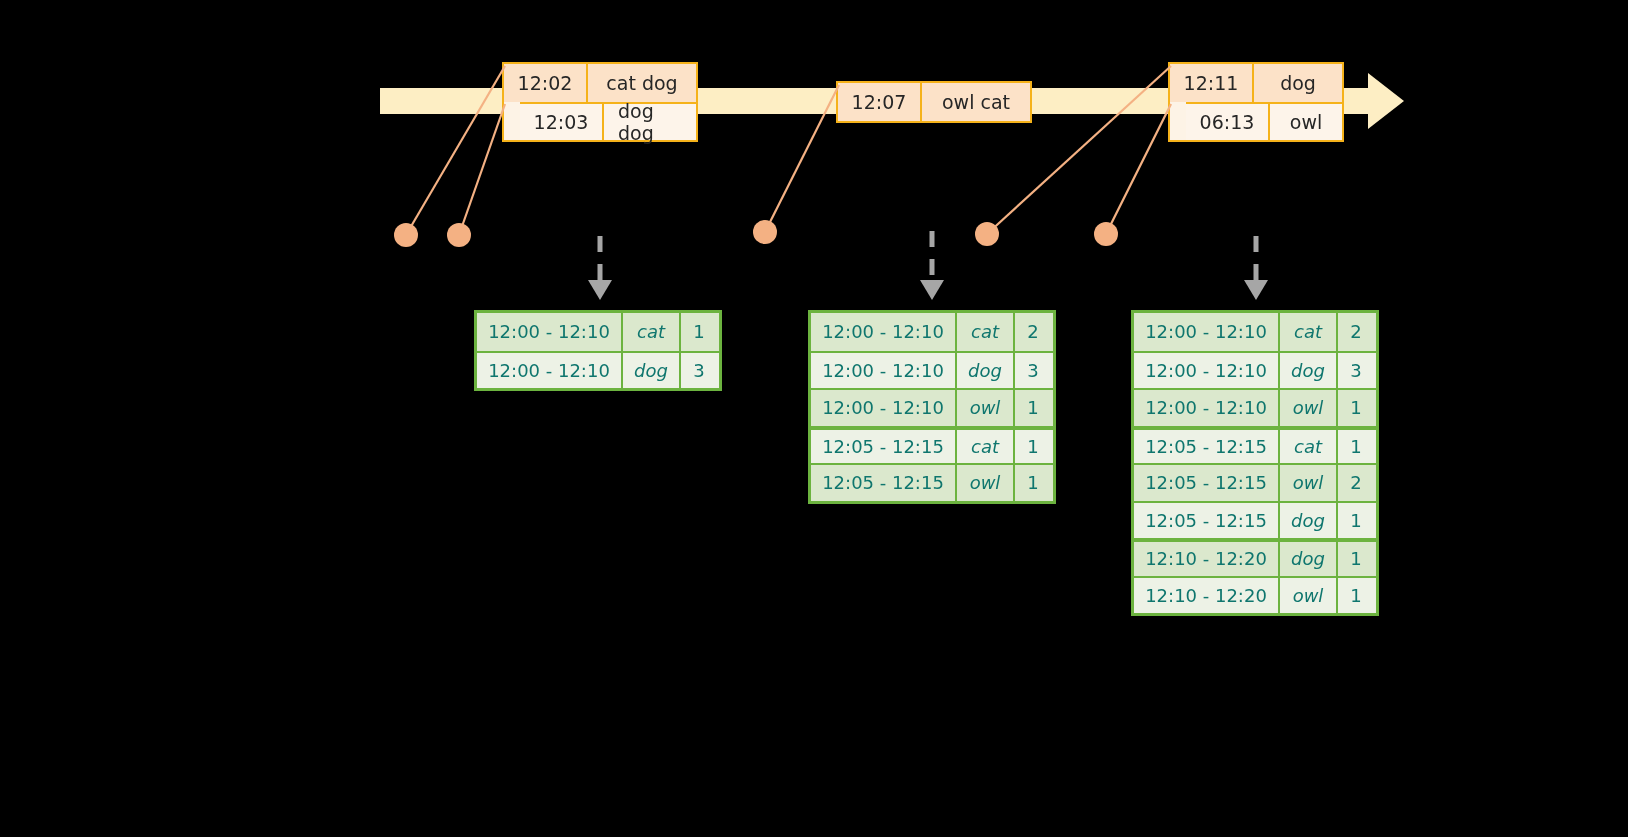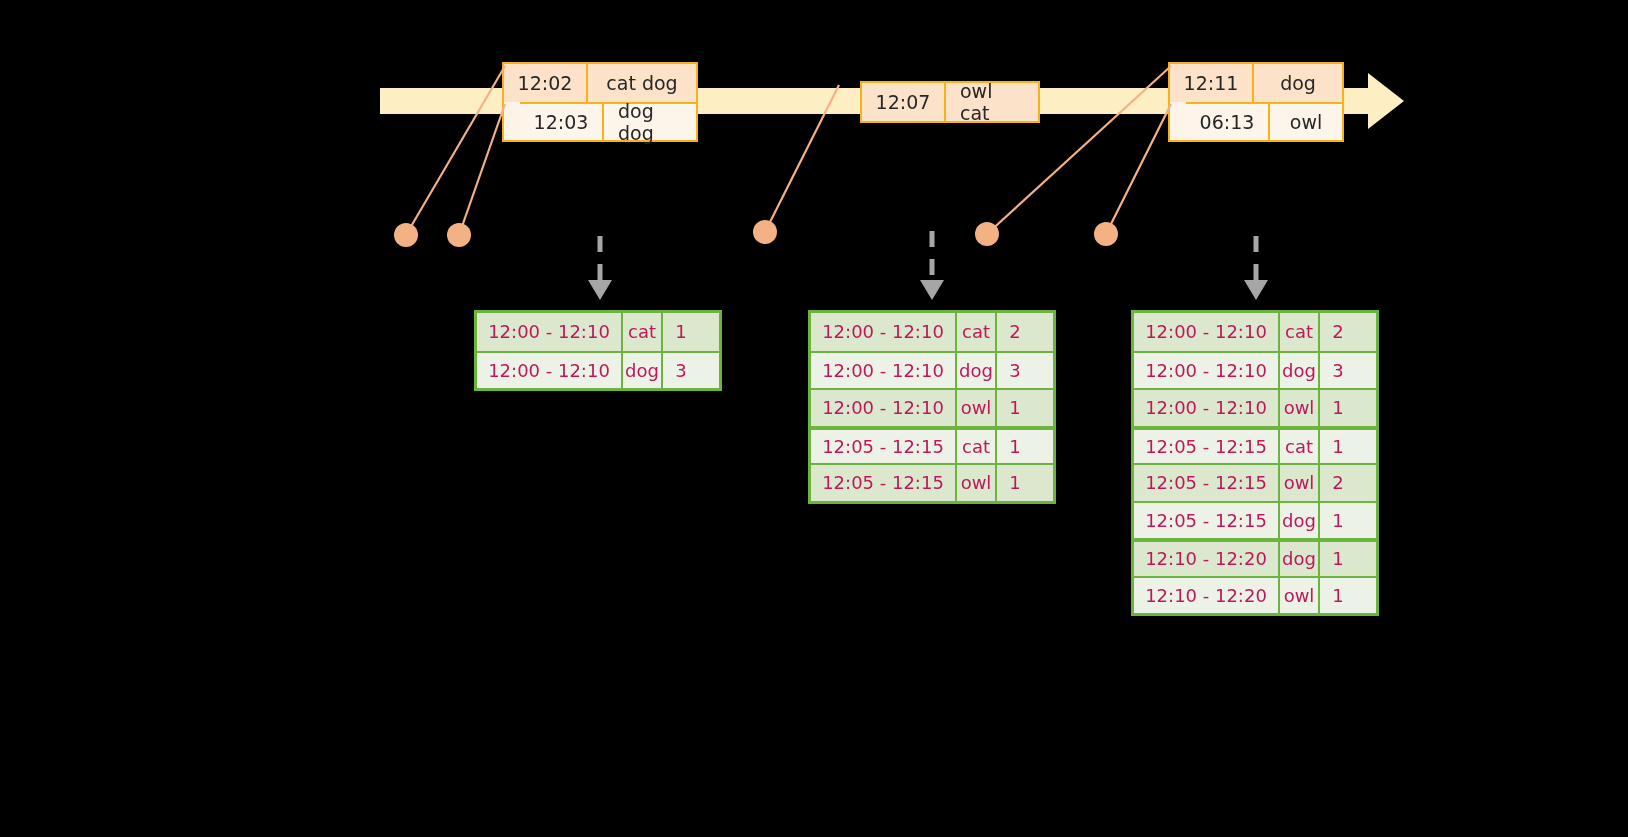"12:07" #event-box-2 { left: 860px -> 836px; width: 180px -> 196px }
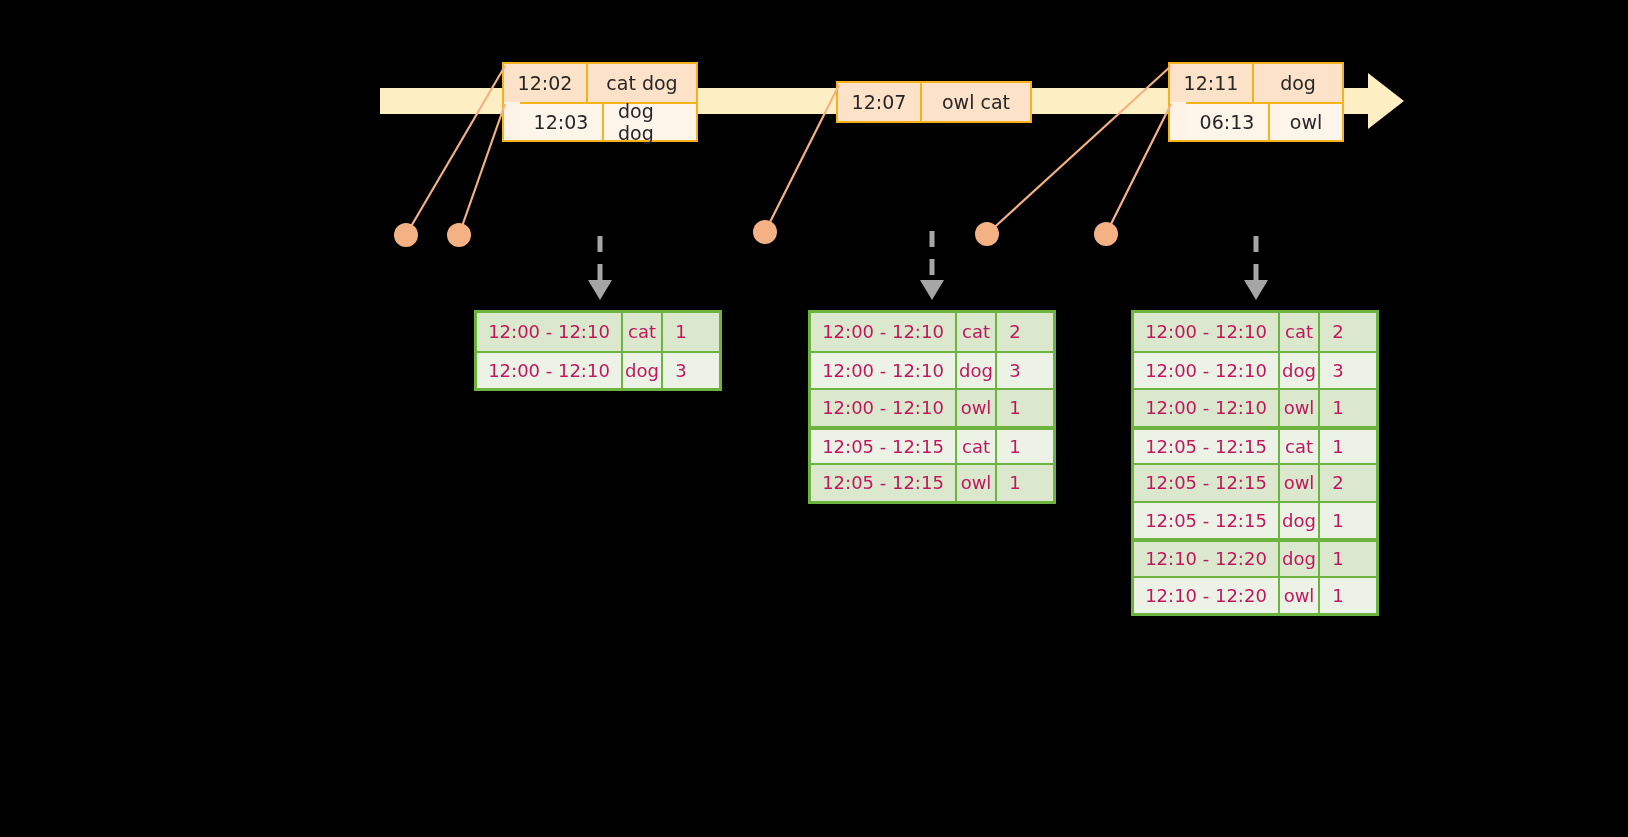"12:00 - 12:10" .result-table { color: #be185d -> #0f766e }
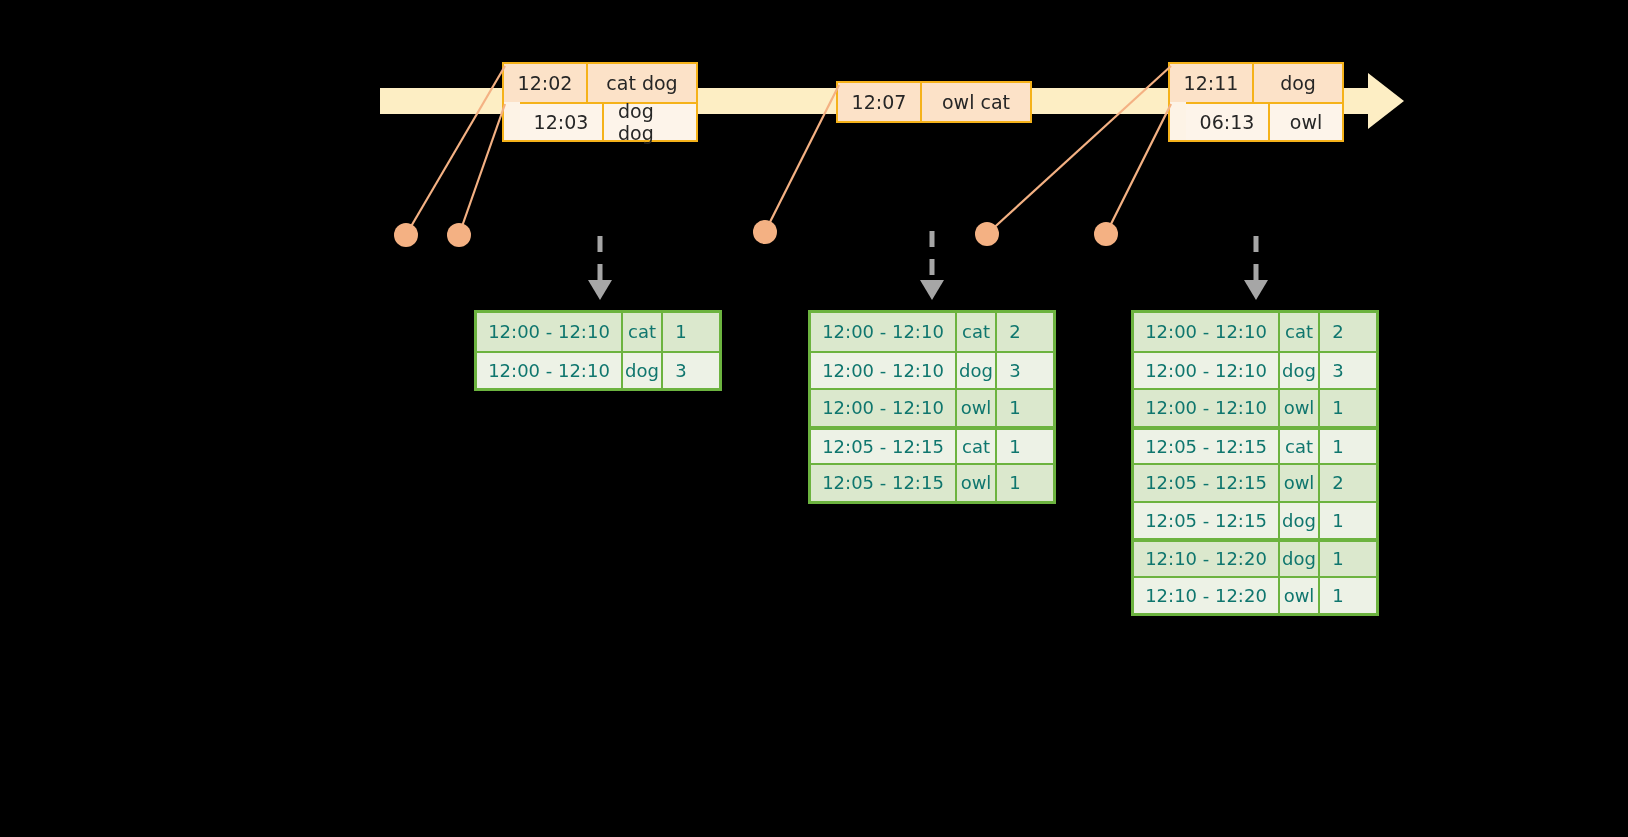"cat" .res-key { font-style: none -> italic; width: 40px -> 58px }
